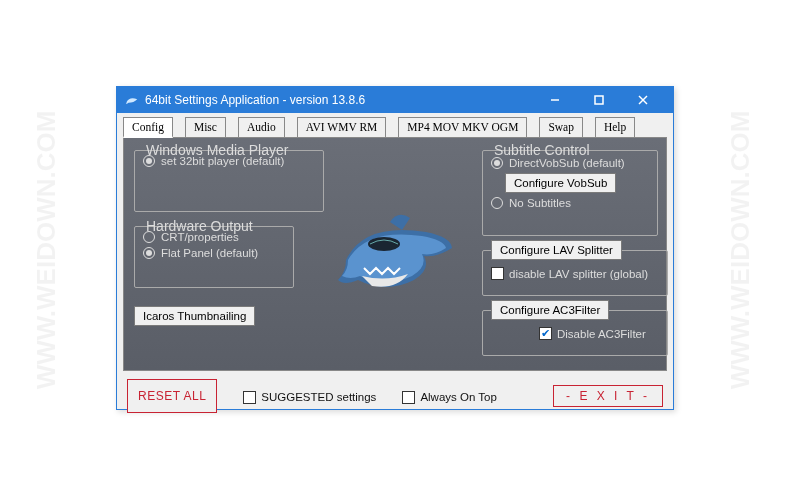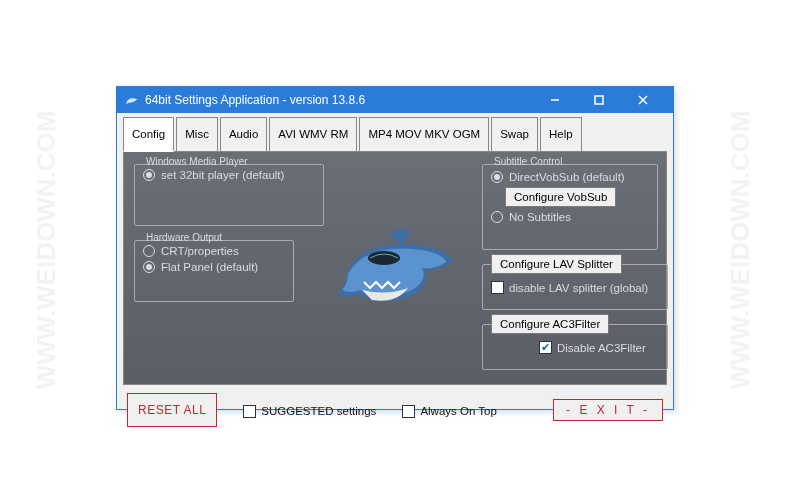"Config" .tab { font-family: none -> Liberation Serif, serif; margin-right: 2px -> 12px; padding: 10px 8px -> 3px 8px }
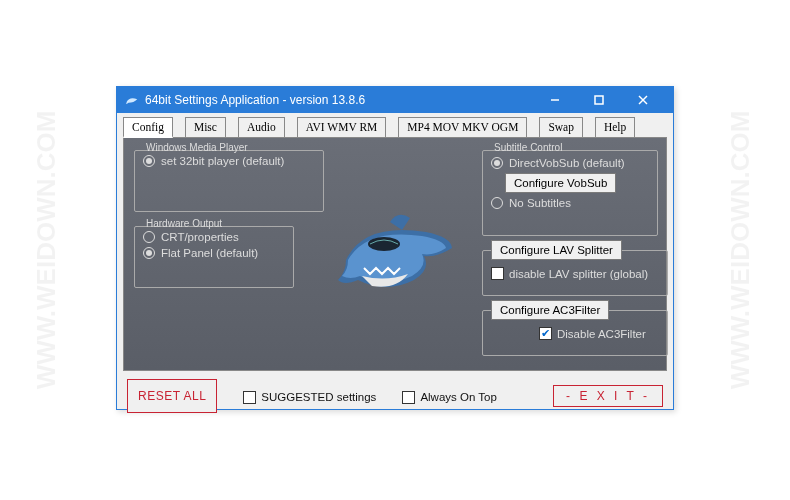"Windows Media Player" .groupbox-label { font-size: 10px -> 14px }
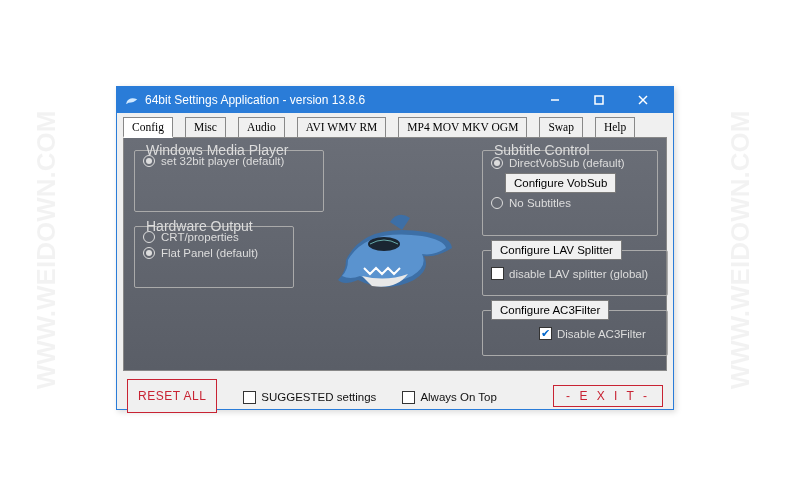"Icaros Thumbnailing" button.btn { html: none -> <button>Icaros Thumbnailing</button> }
